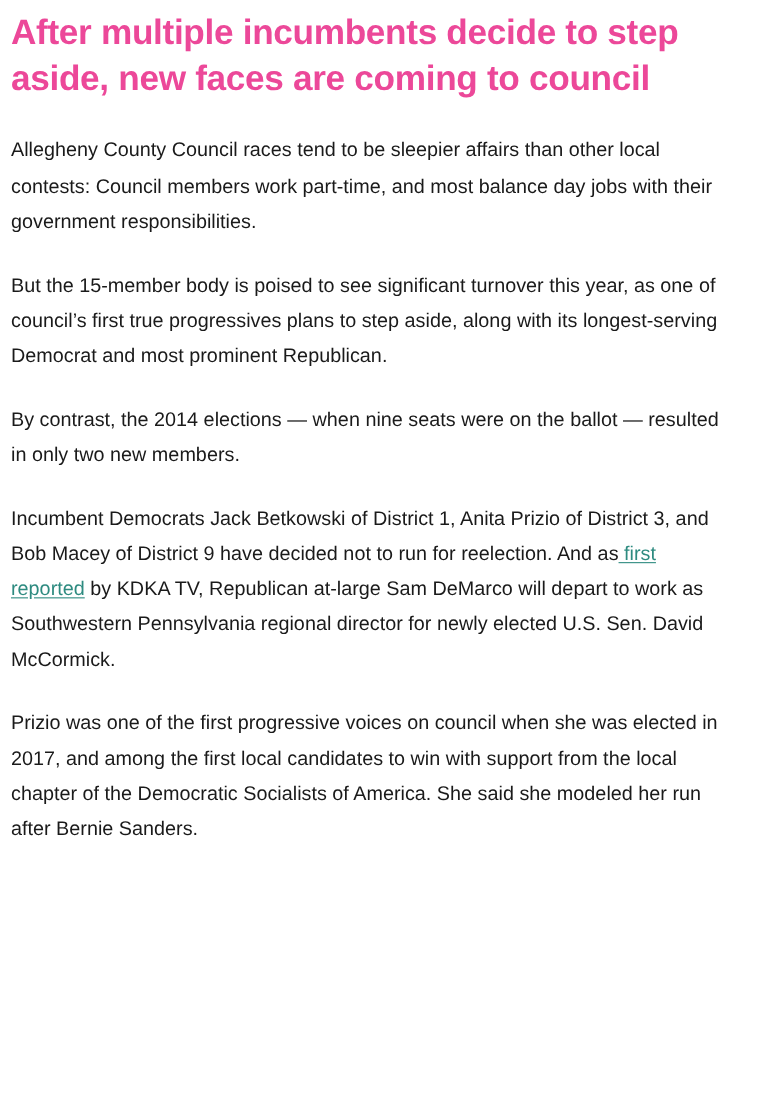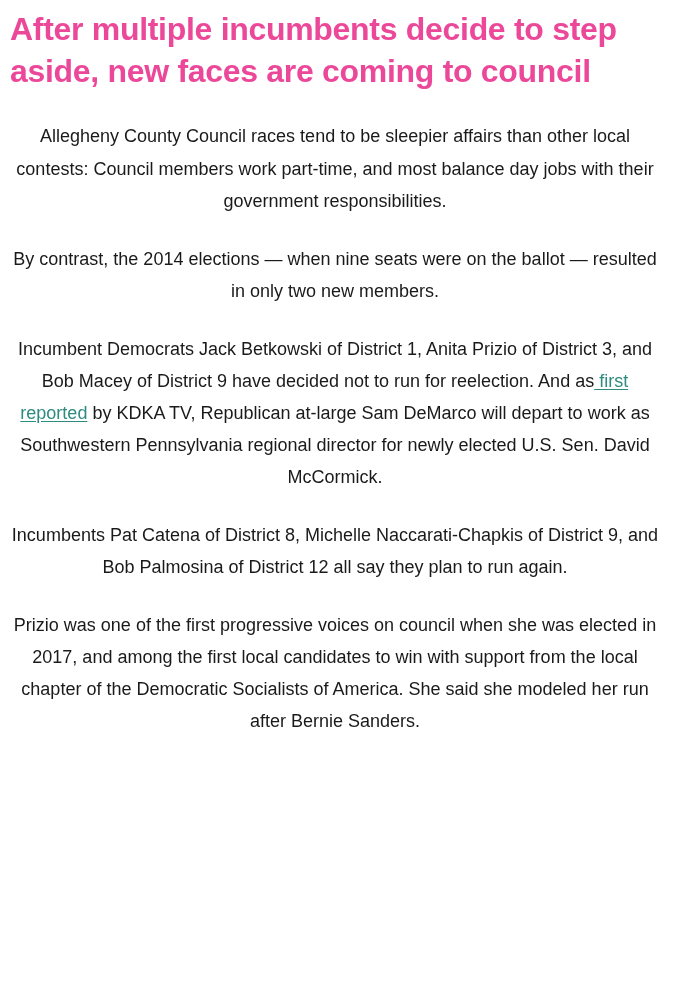"Allegheny County Council races tend" .body-paragraph { text-align: center -> none }
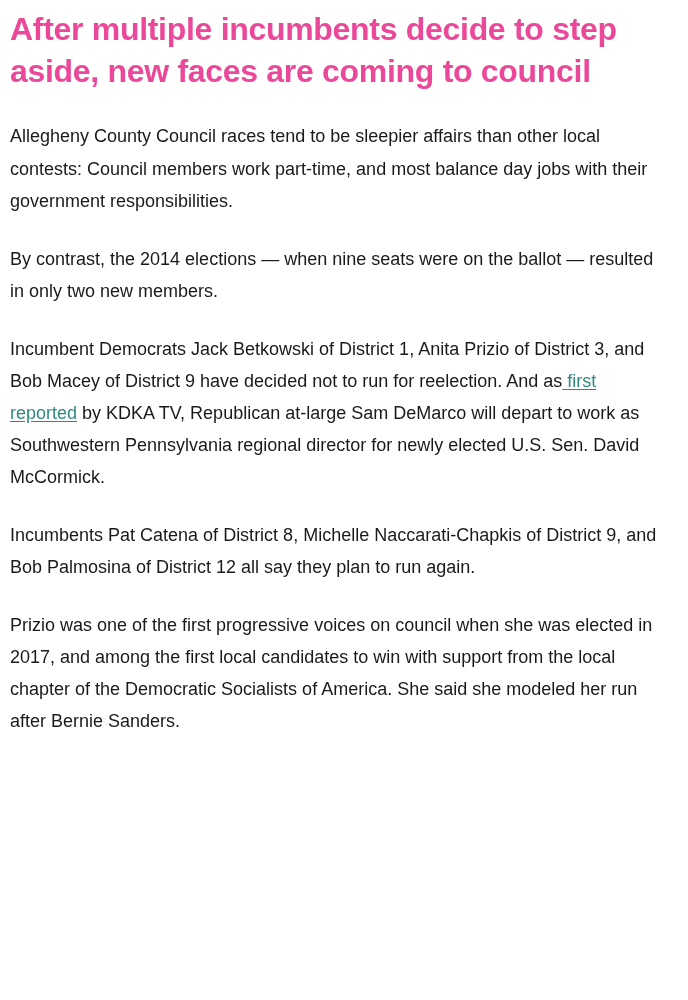"But the 15-member body is" p.body-paragraph { html: none -> <p>But the 15-member body is poised to see significant turnover this year, as one of council’s first true progressives plans to step aside, along with its longest-serving Democrat and most prominent Republican.</p> }
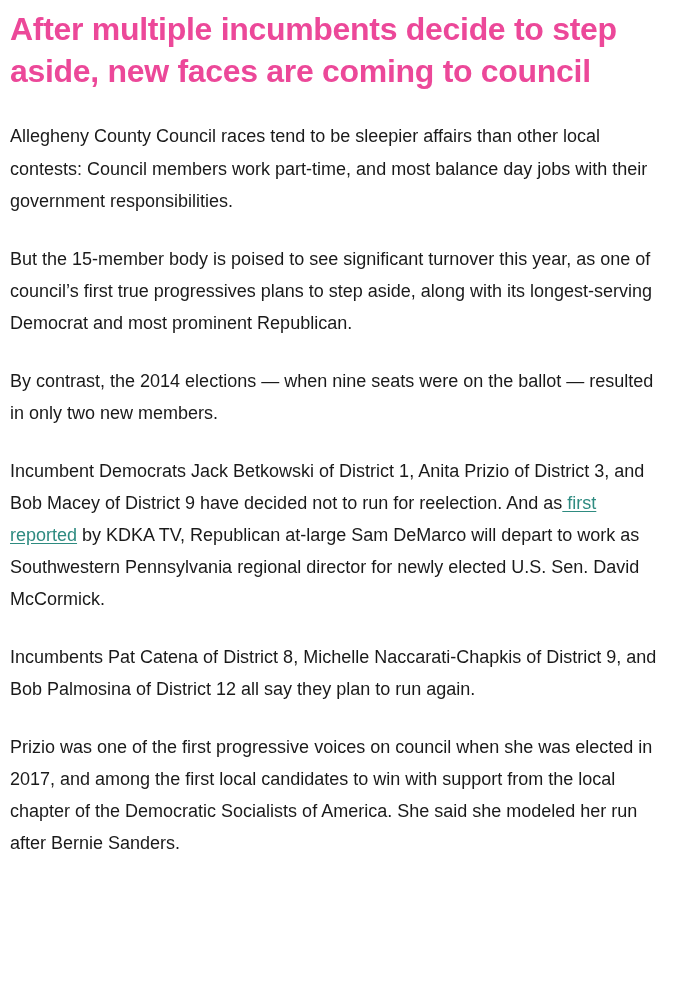"Incumbents Pat Catena of District" p.body-paragraph { html: <p>Incumbents Pat Catena of District 8, Michelle Naccarati-Chapkis of District 9, and Bob Palmosina of District 12 all say they plan to run again.</p> -> none }
